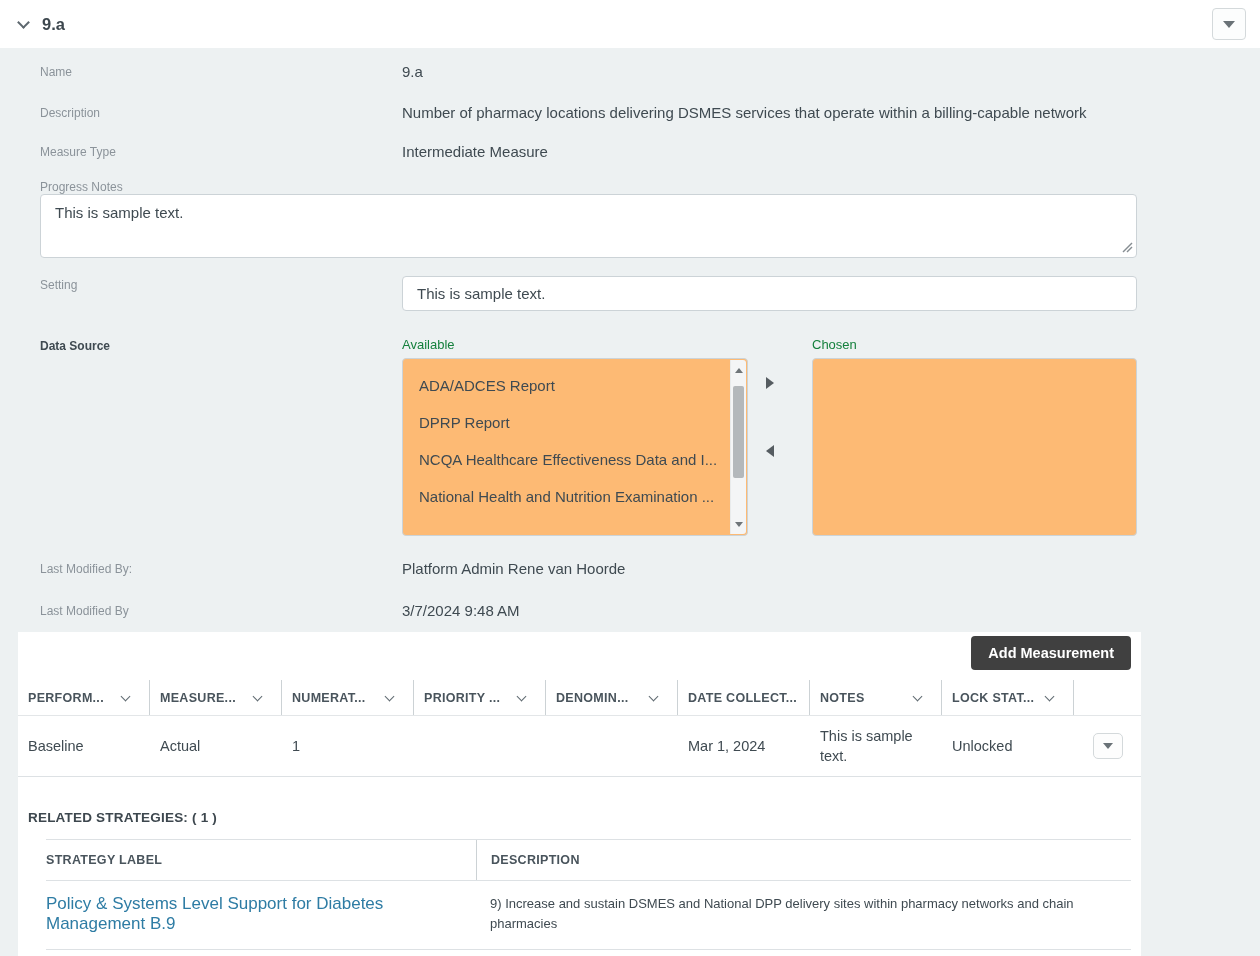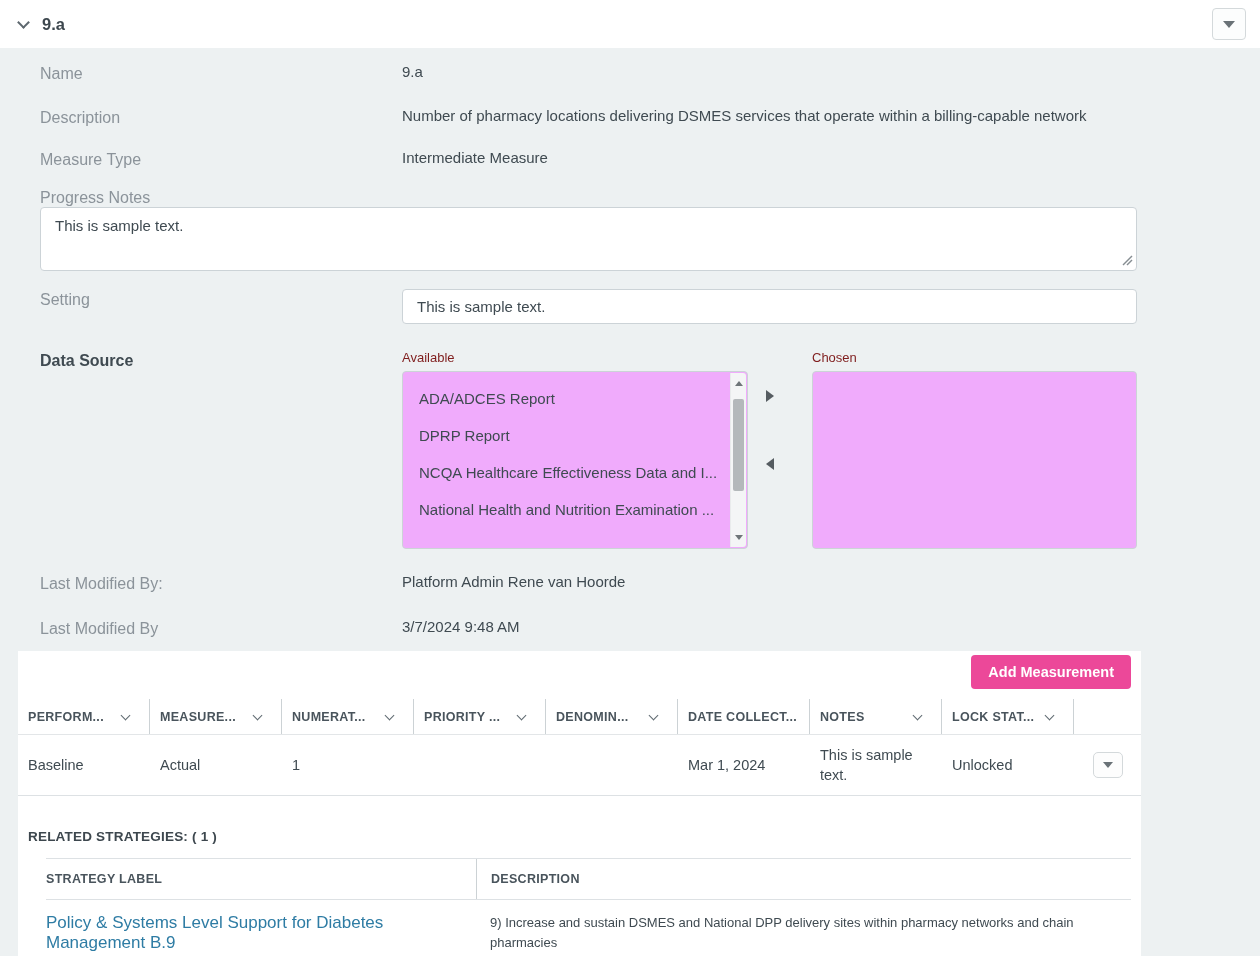"Name" .flabel { font-size: 16px -> 12px }
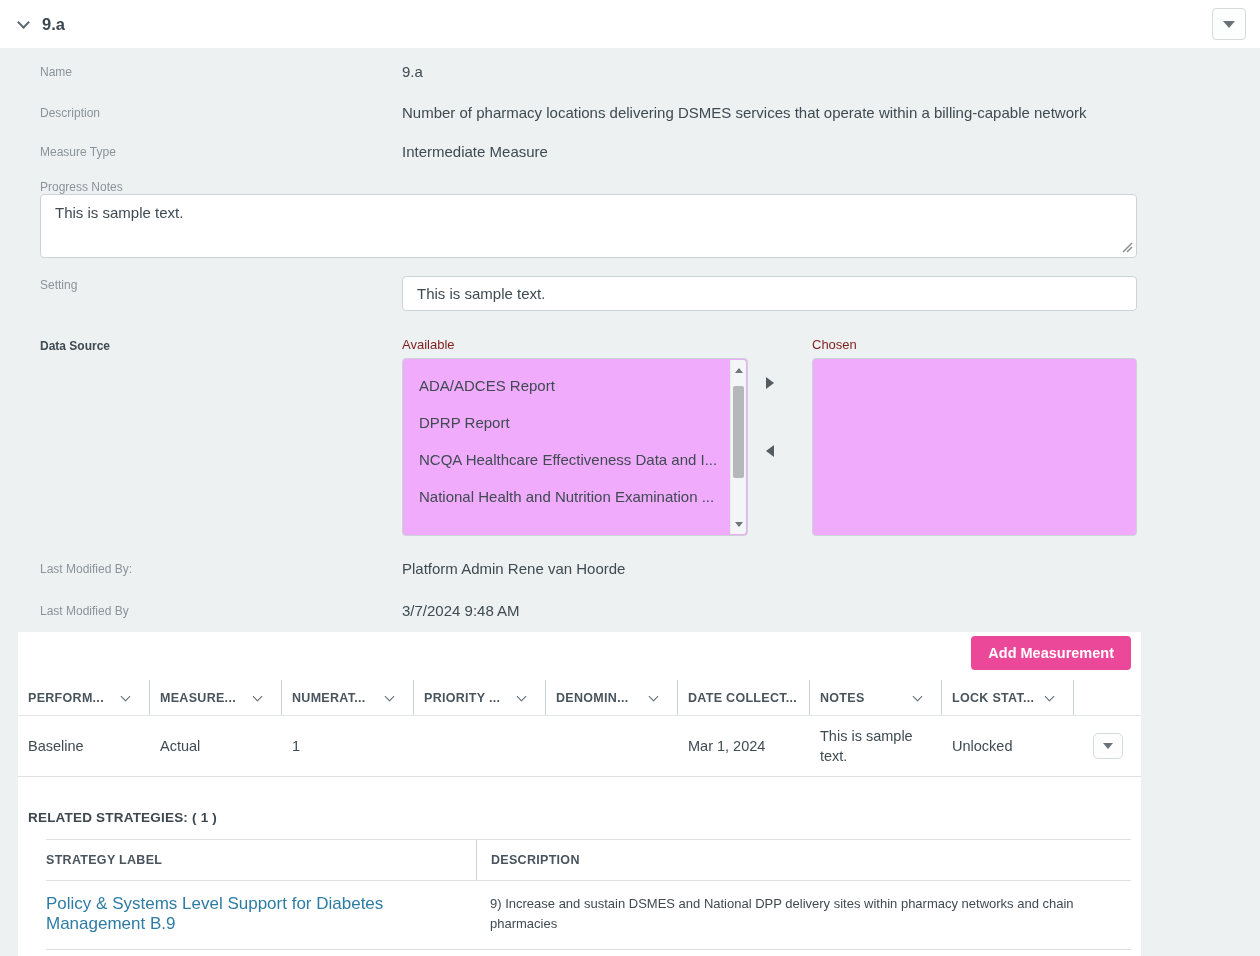"Available" .ds-label { color: #7f1d1d -> #15803d }
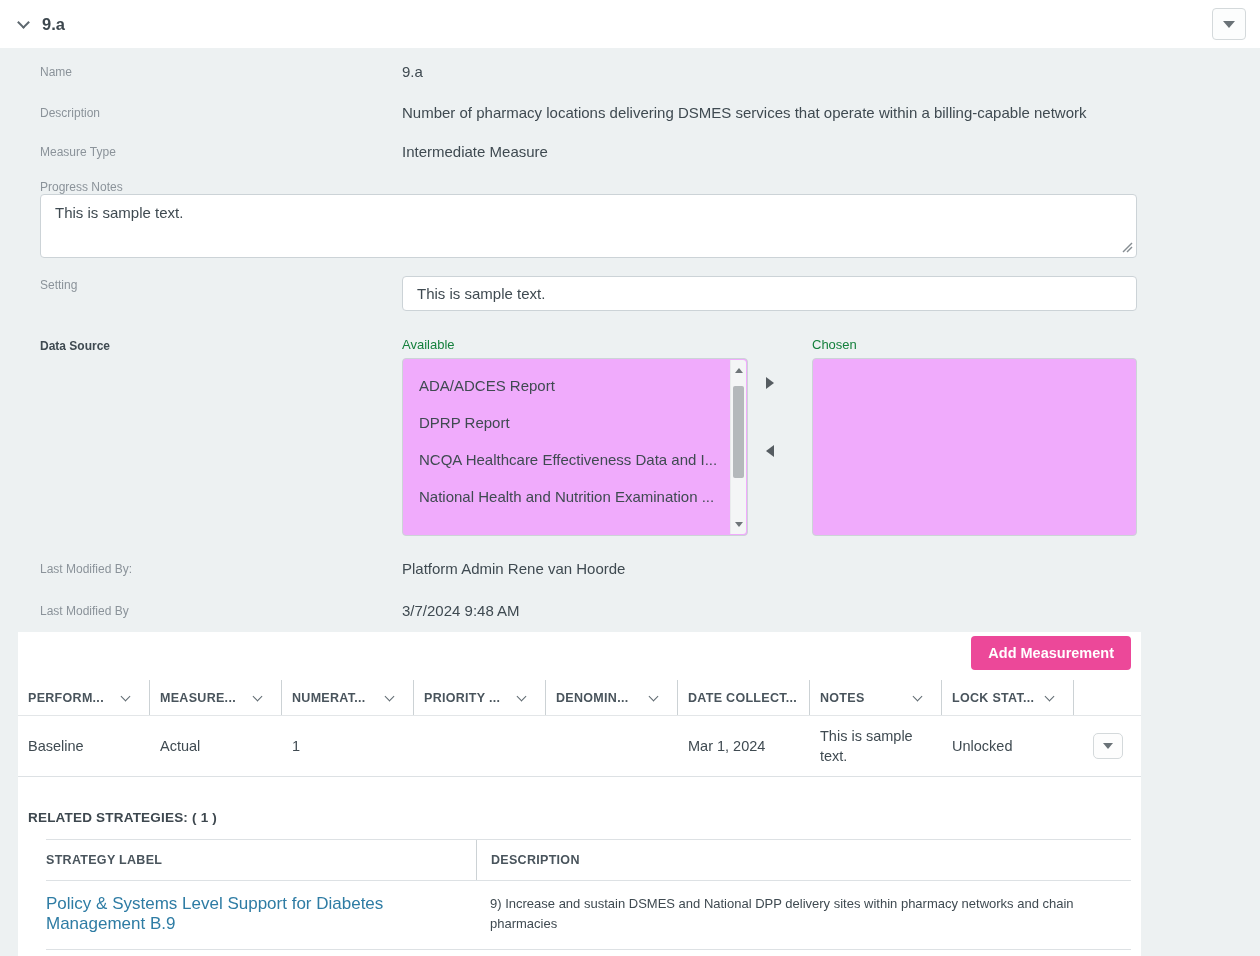"ADA/ADCES Report" .listbox { background: #f0abfc -> #fdba74 }
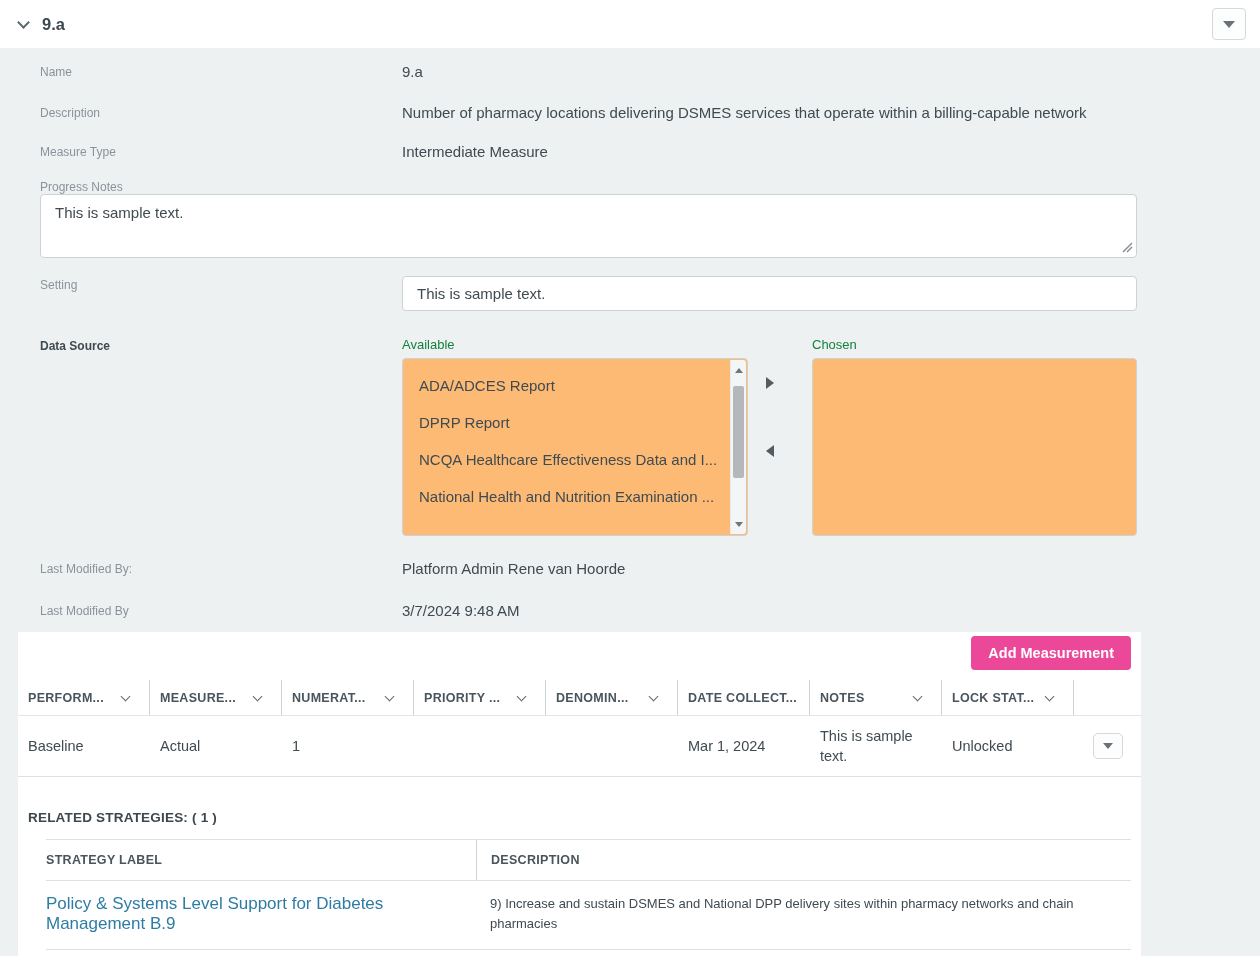"Add Measurement" .btn-teal { background: #ec4899 -> #404040 }
